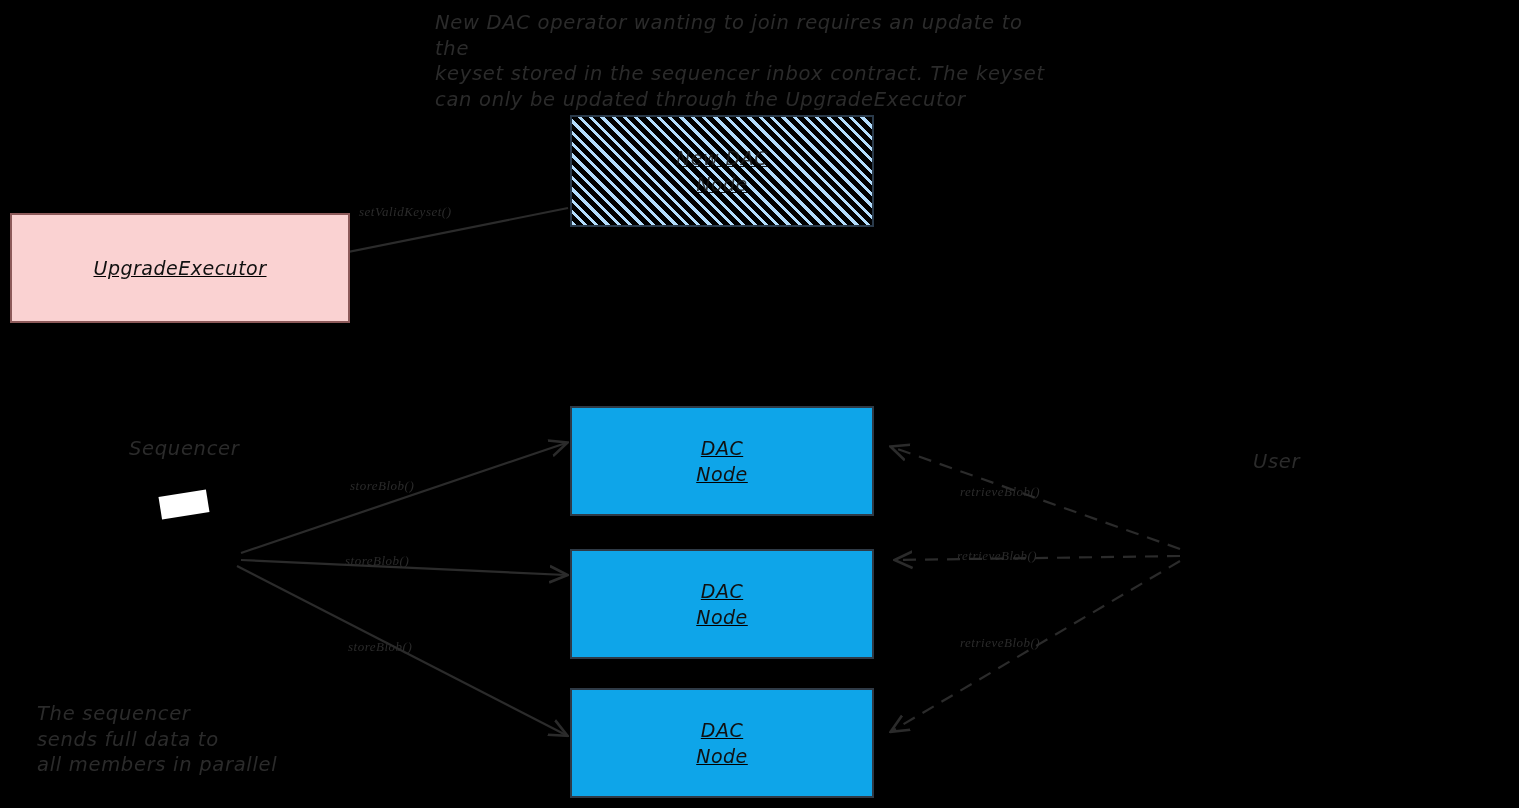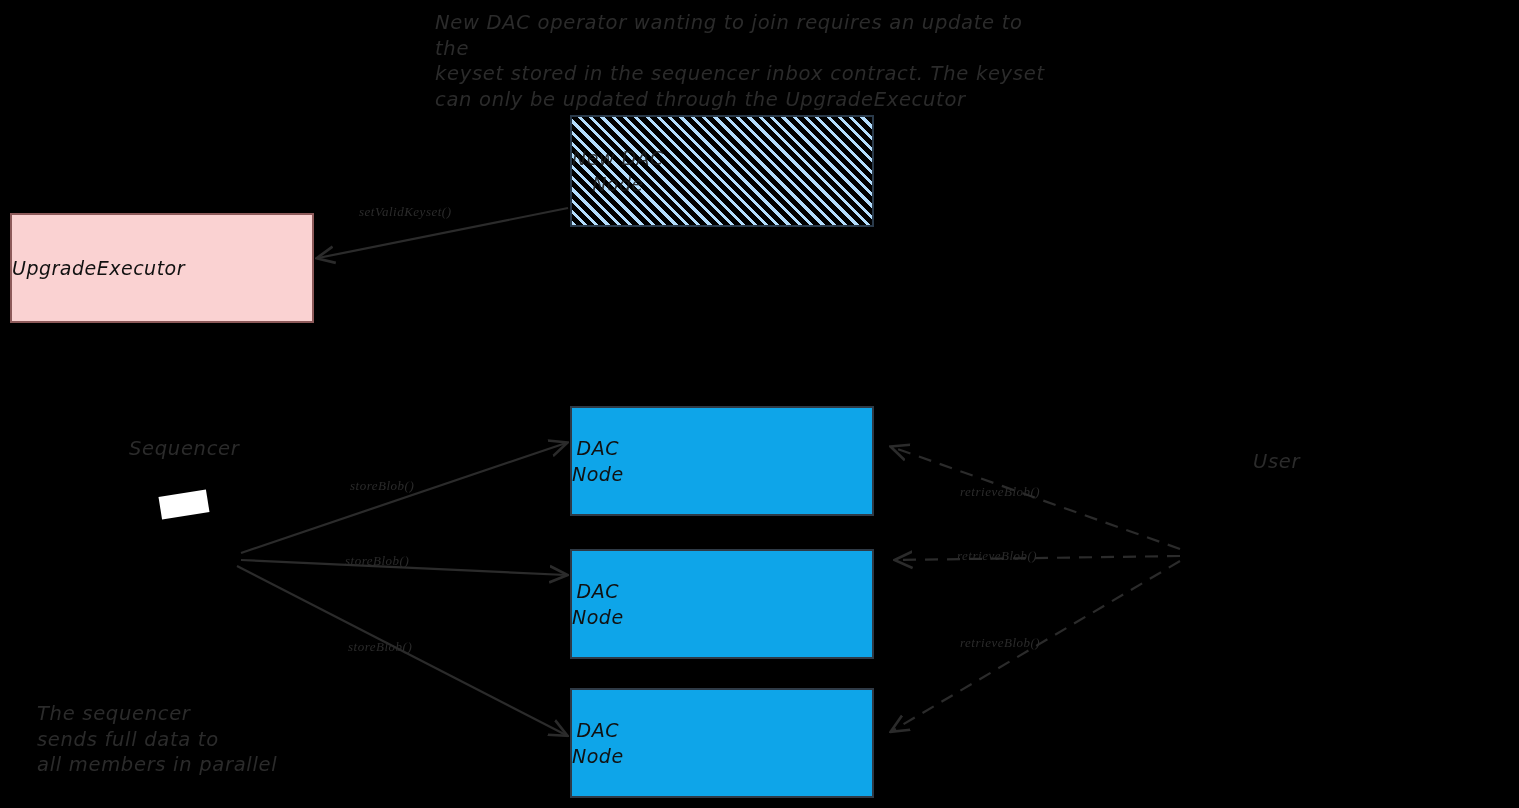"New DAC" .box { justify-content: none -> center; text-decoration: none -> underline }
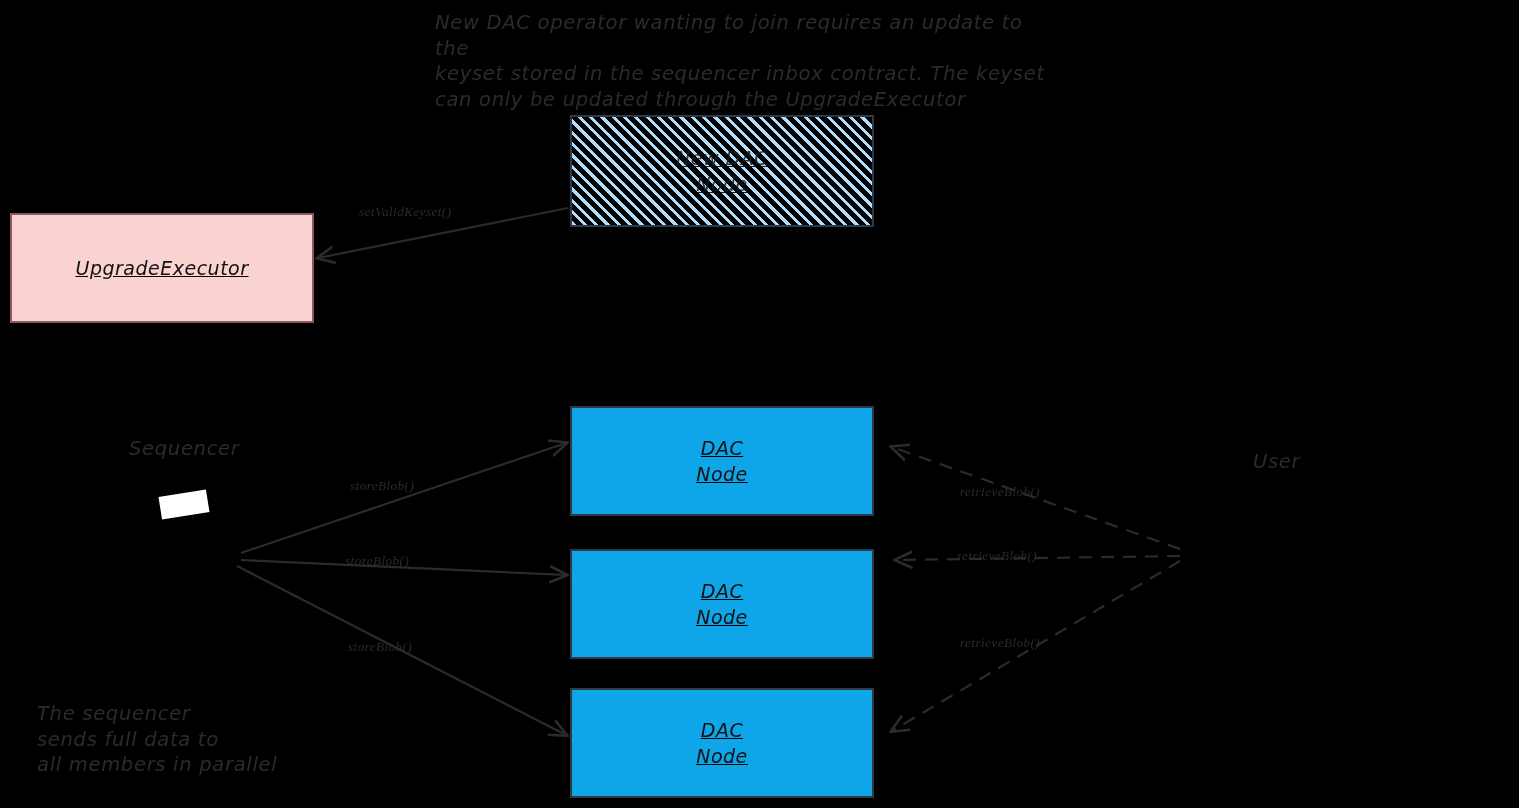"UpgradeExecutor" div.box { width: 304px -> 340px }
